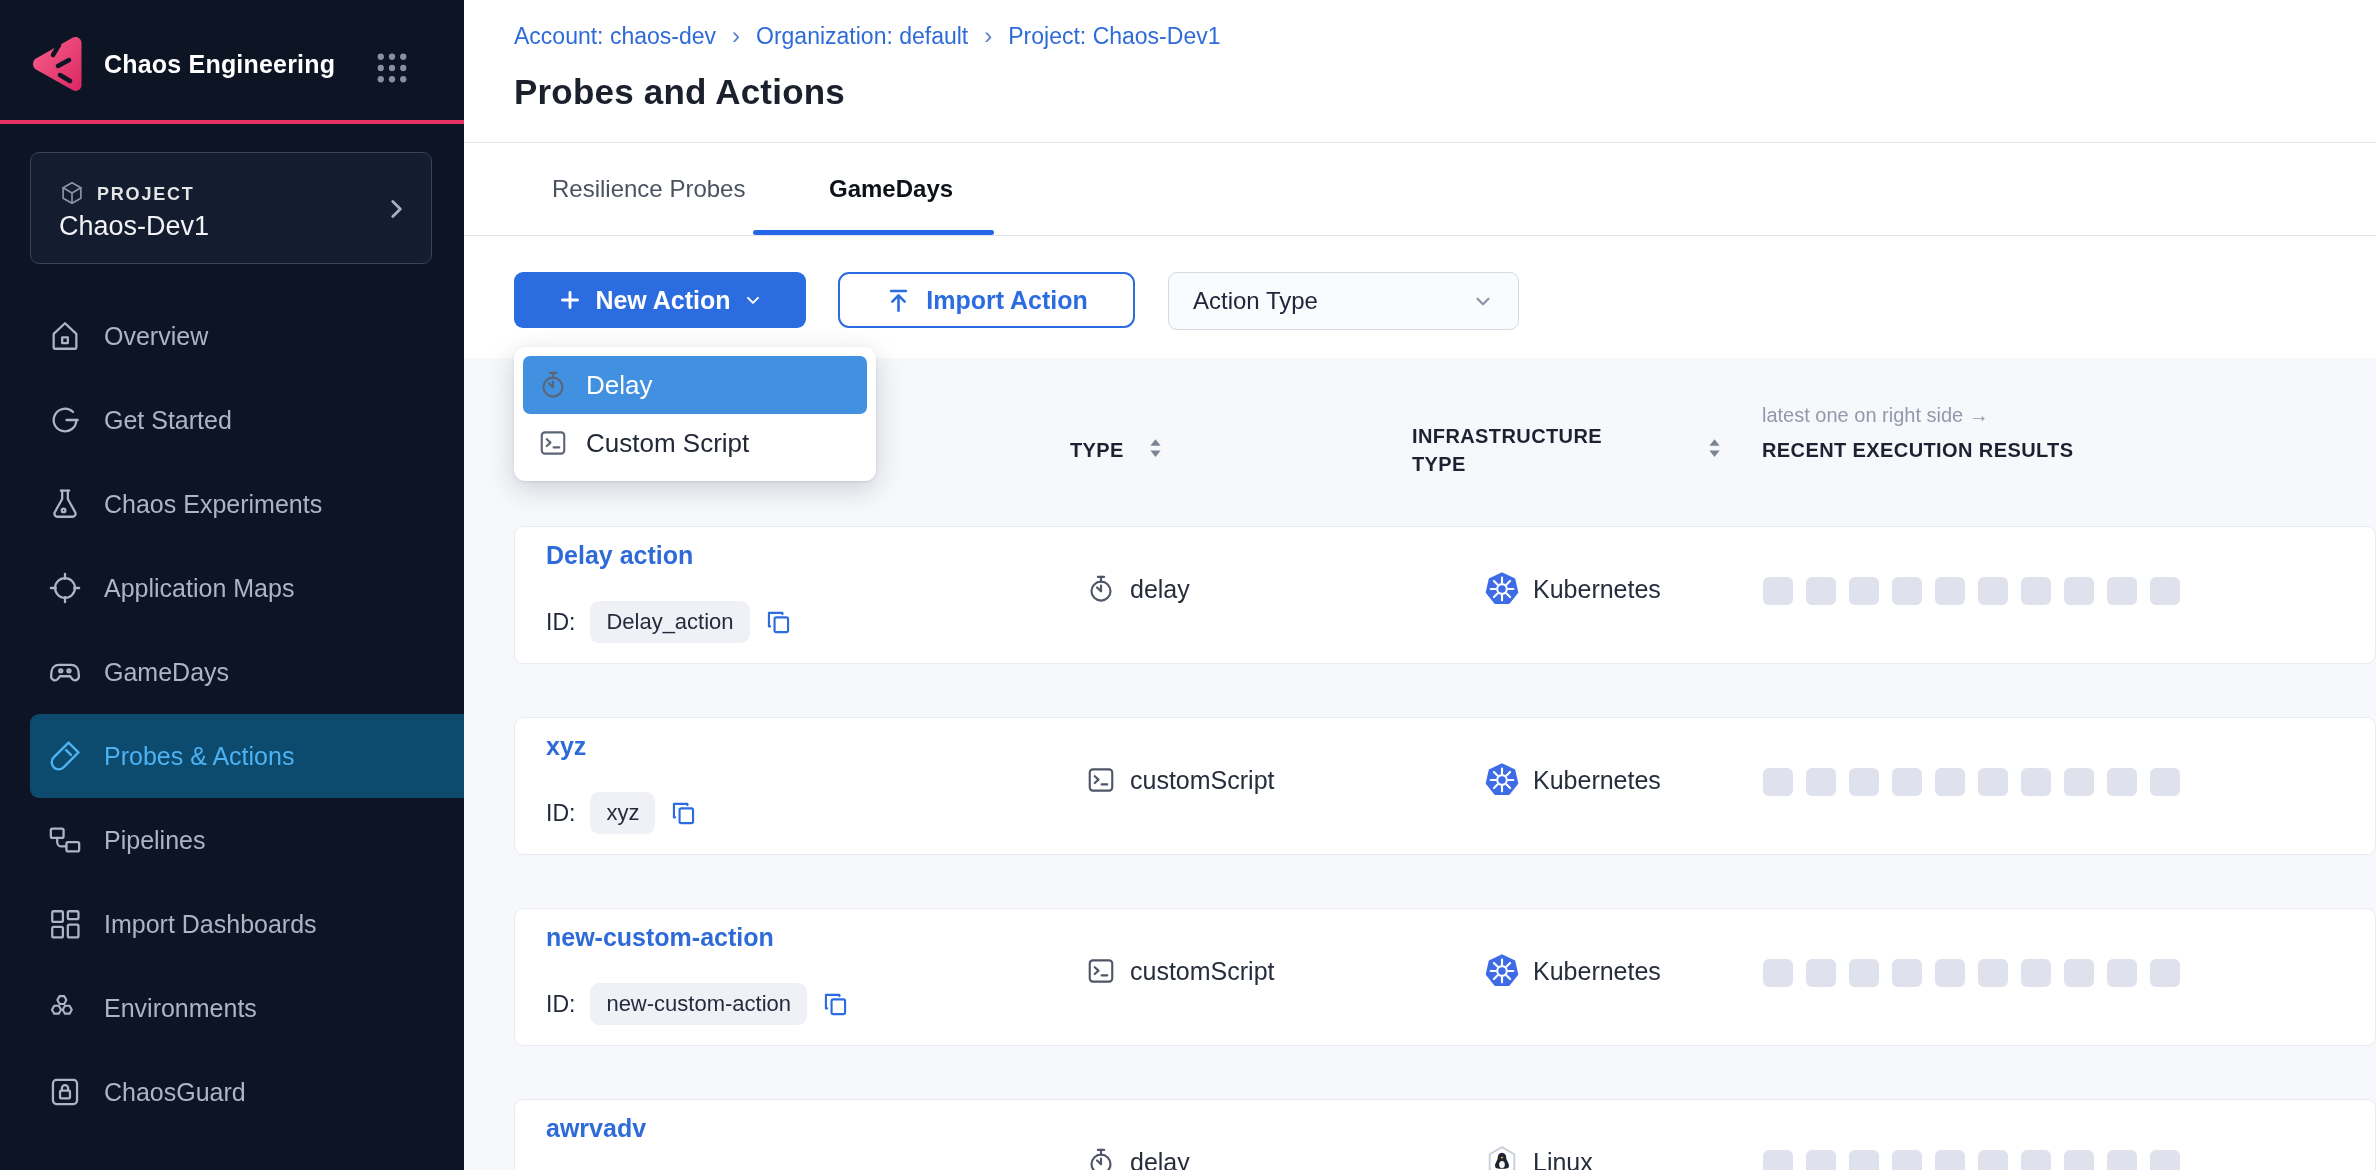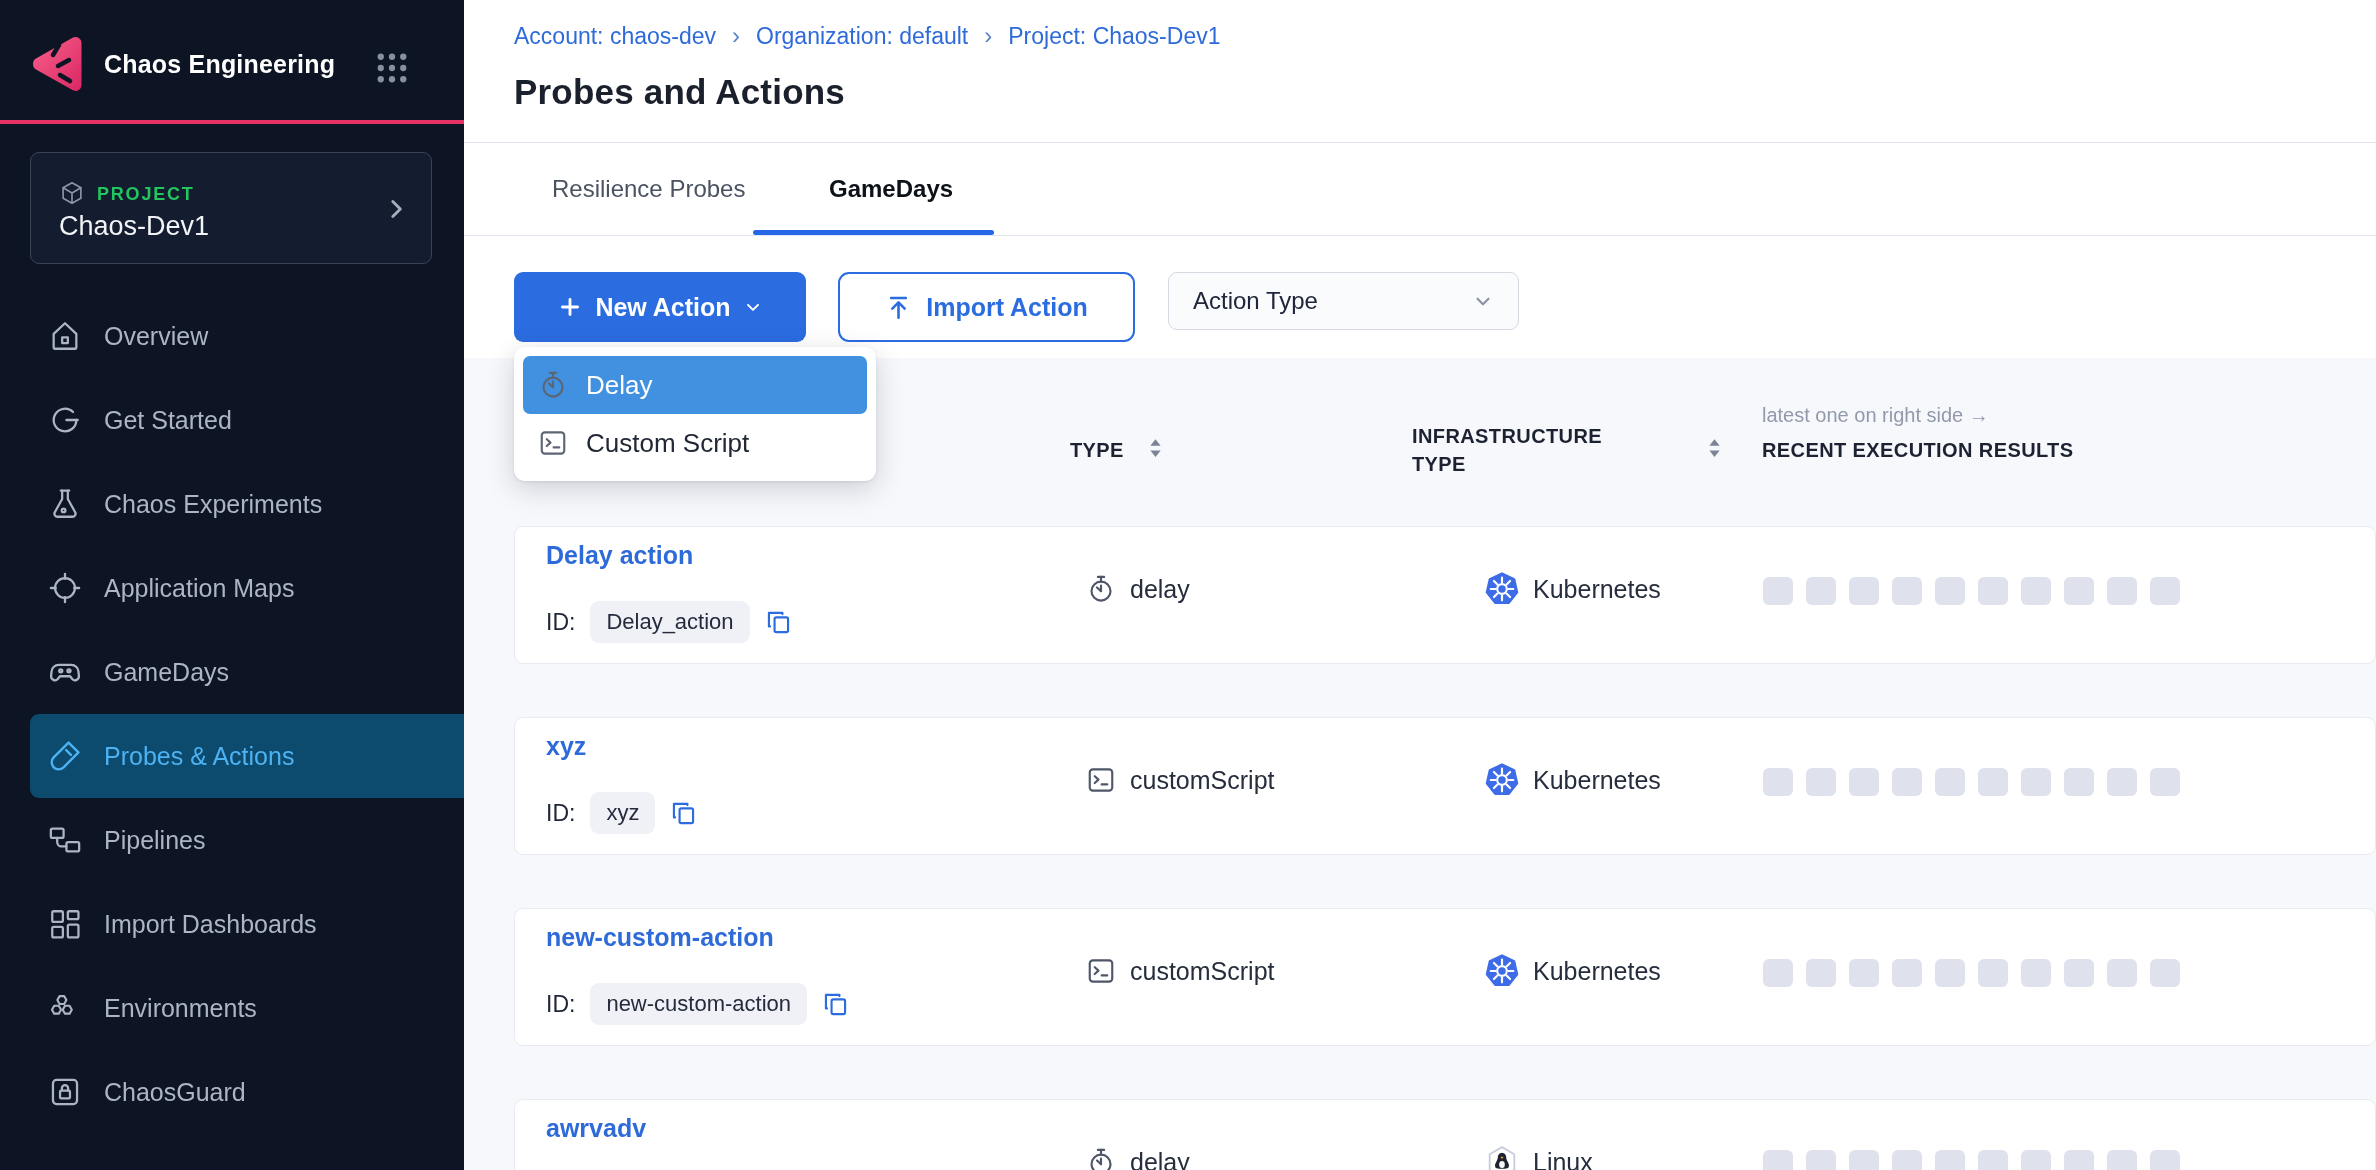"PROJECT" .p-label { color: #22c55e -> #e5e5e5 }
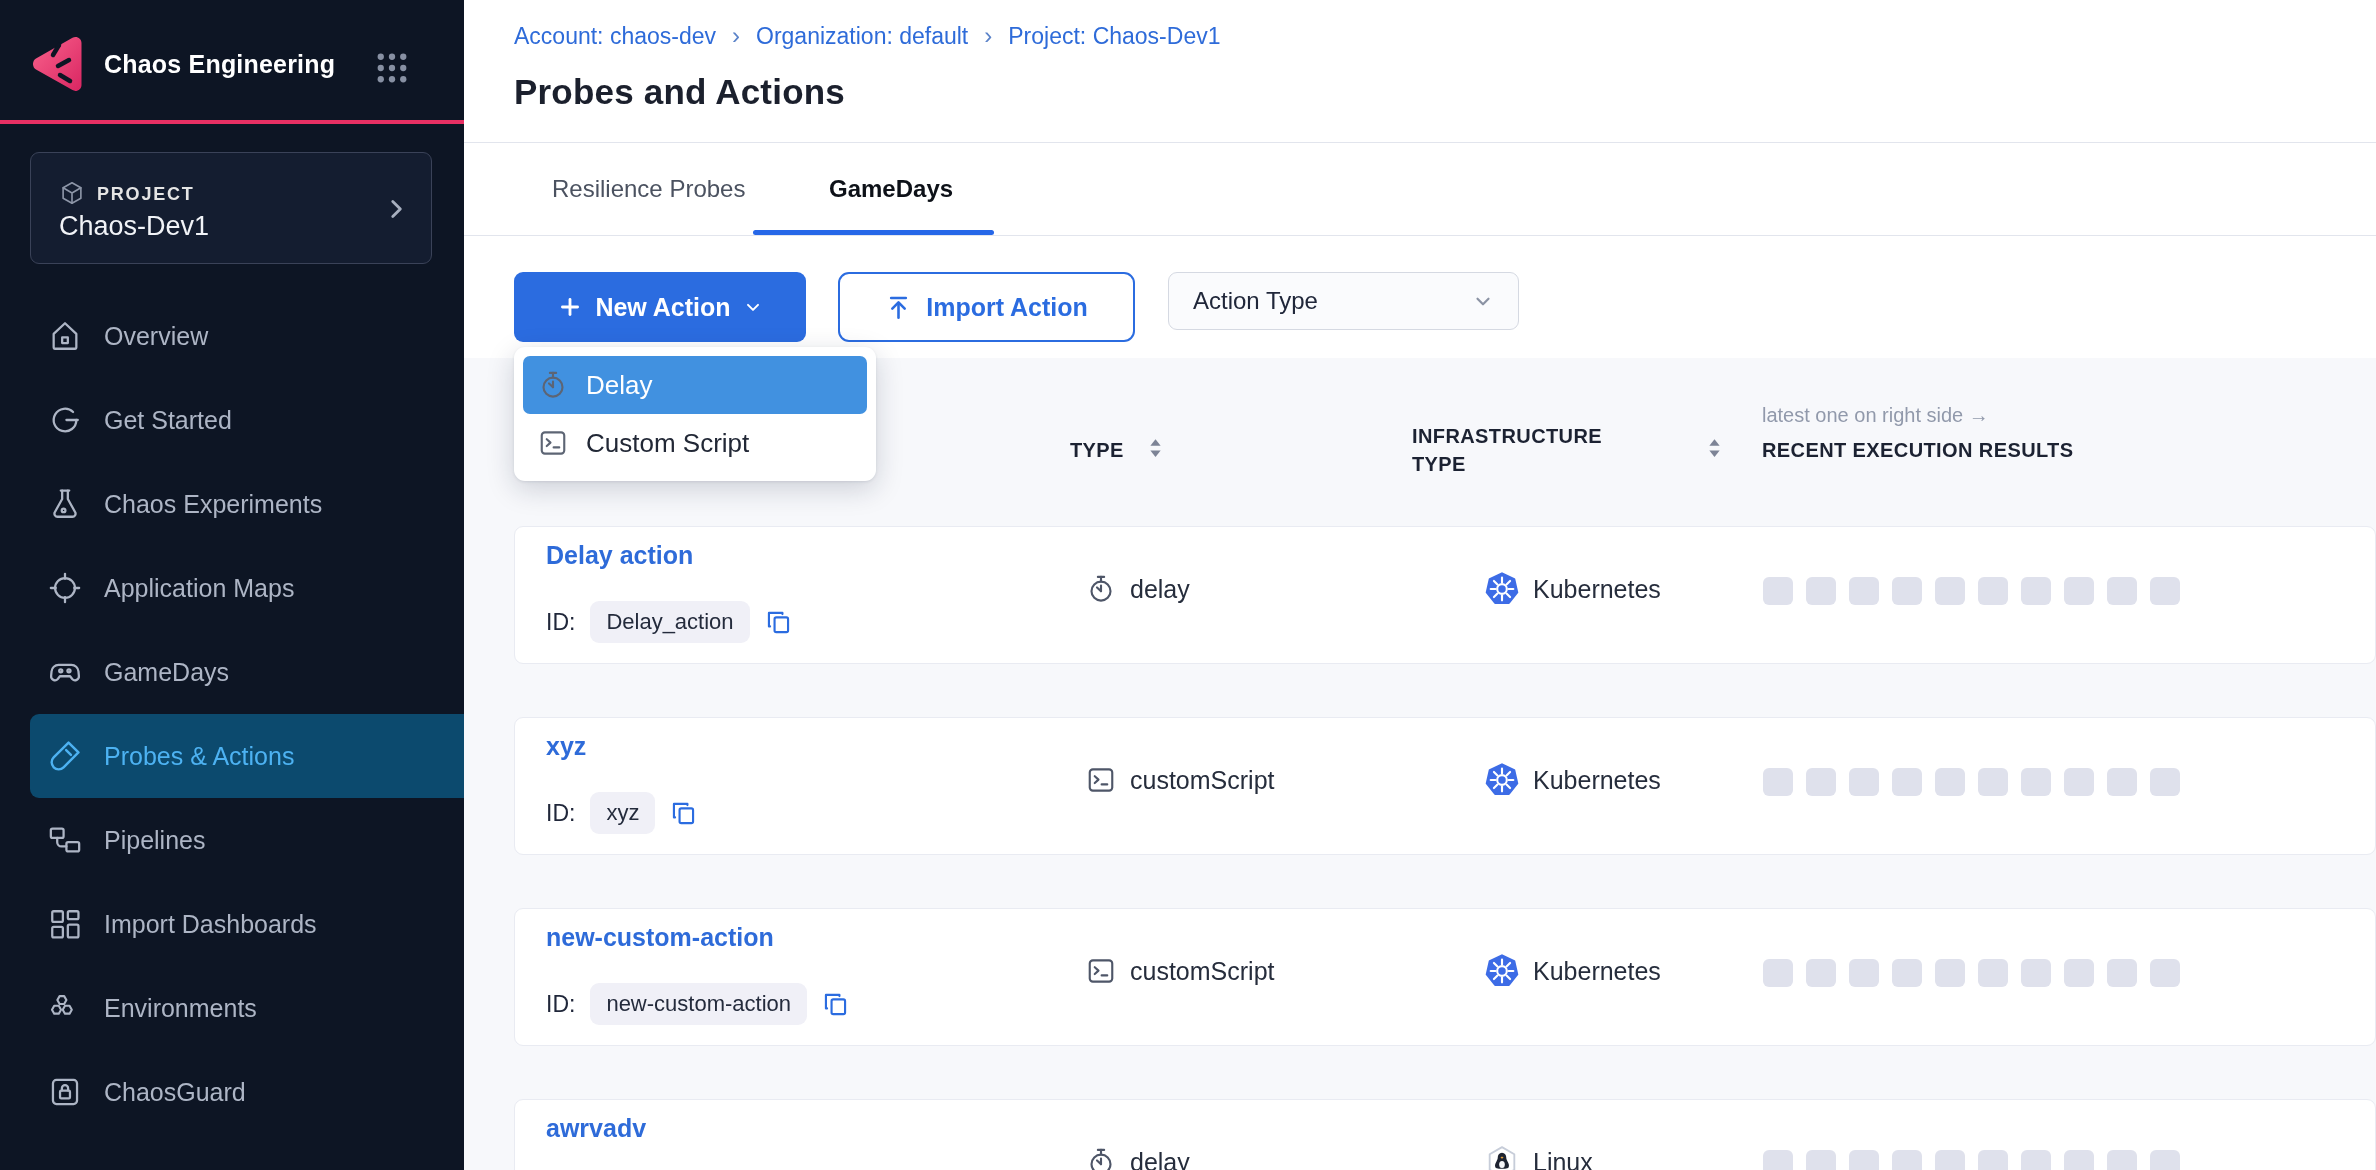"New Action" .btn { height: 70px -> 56px }
